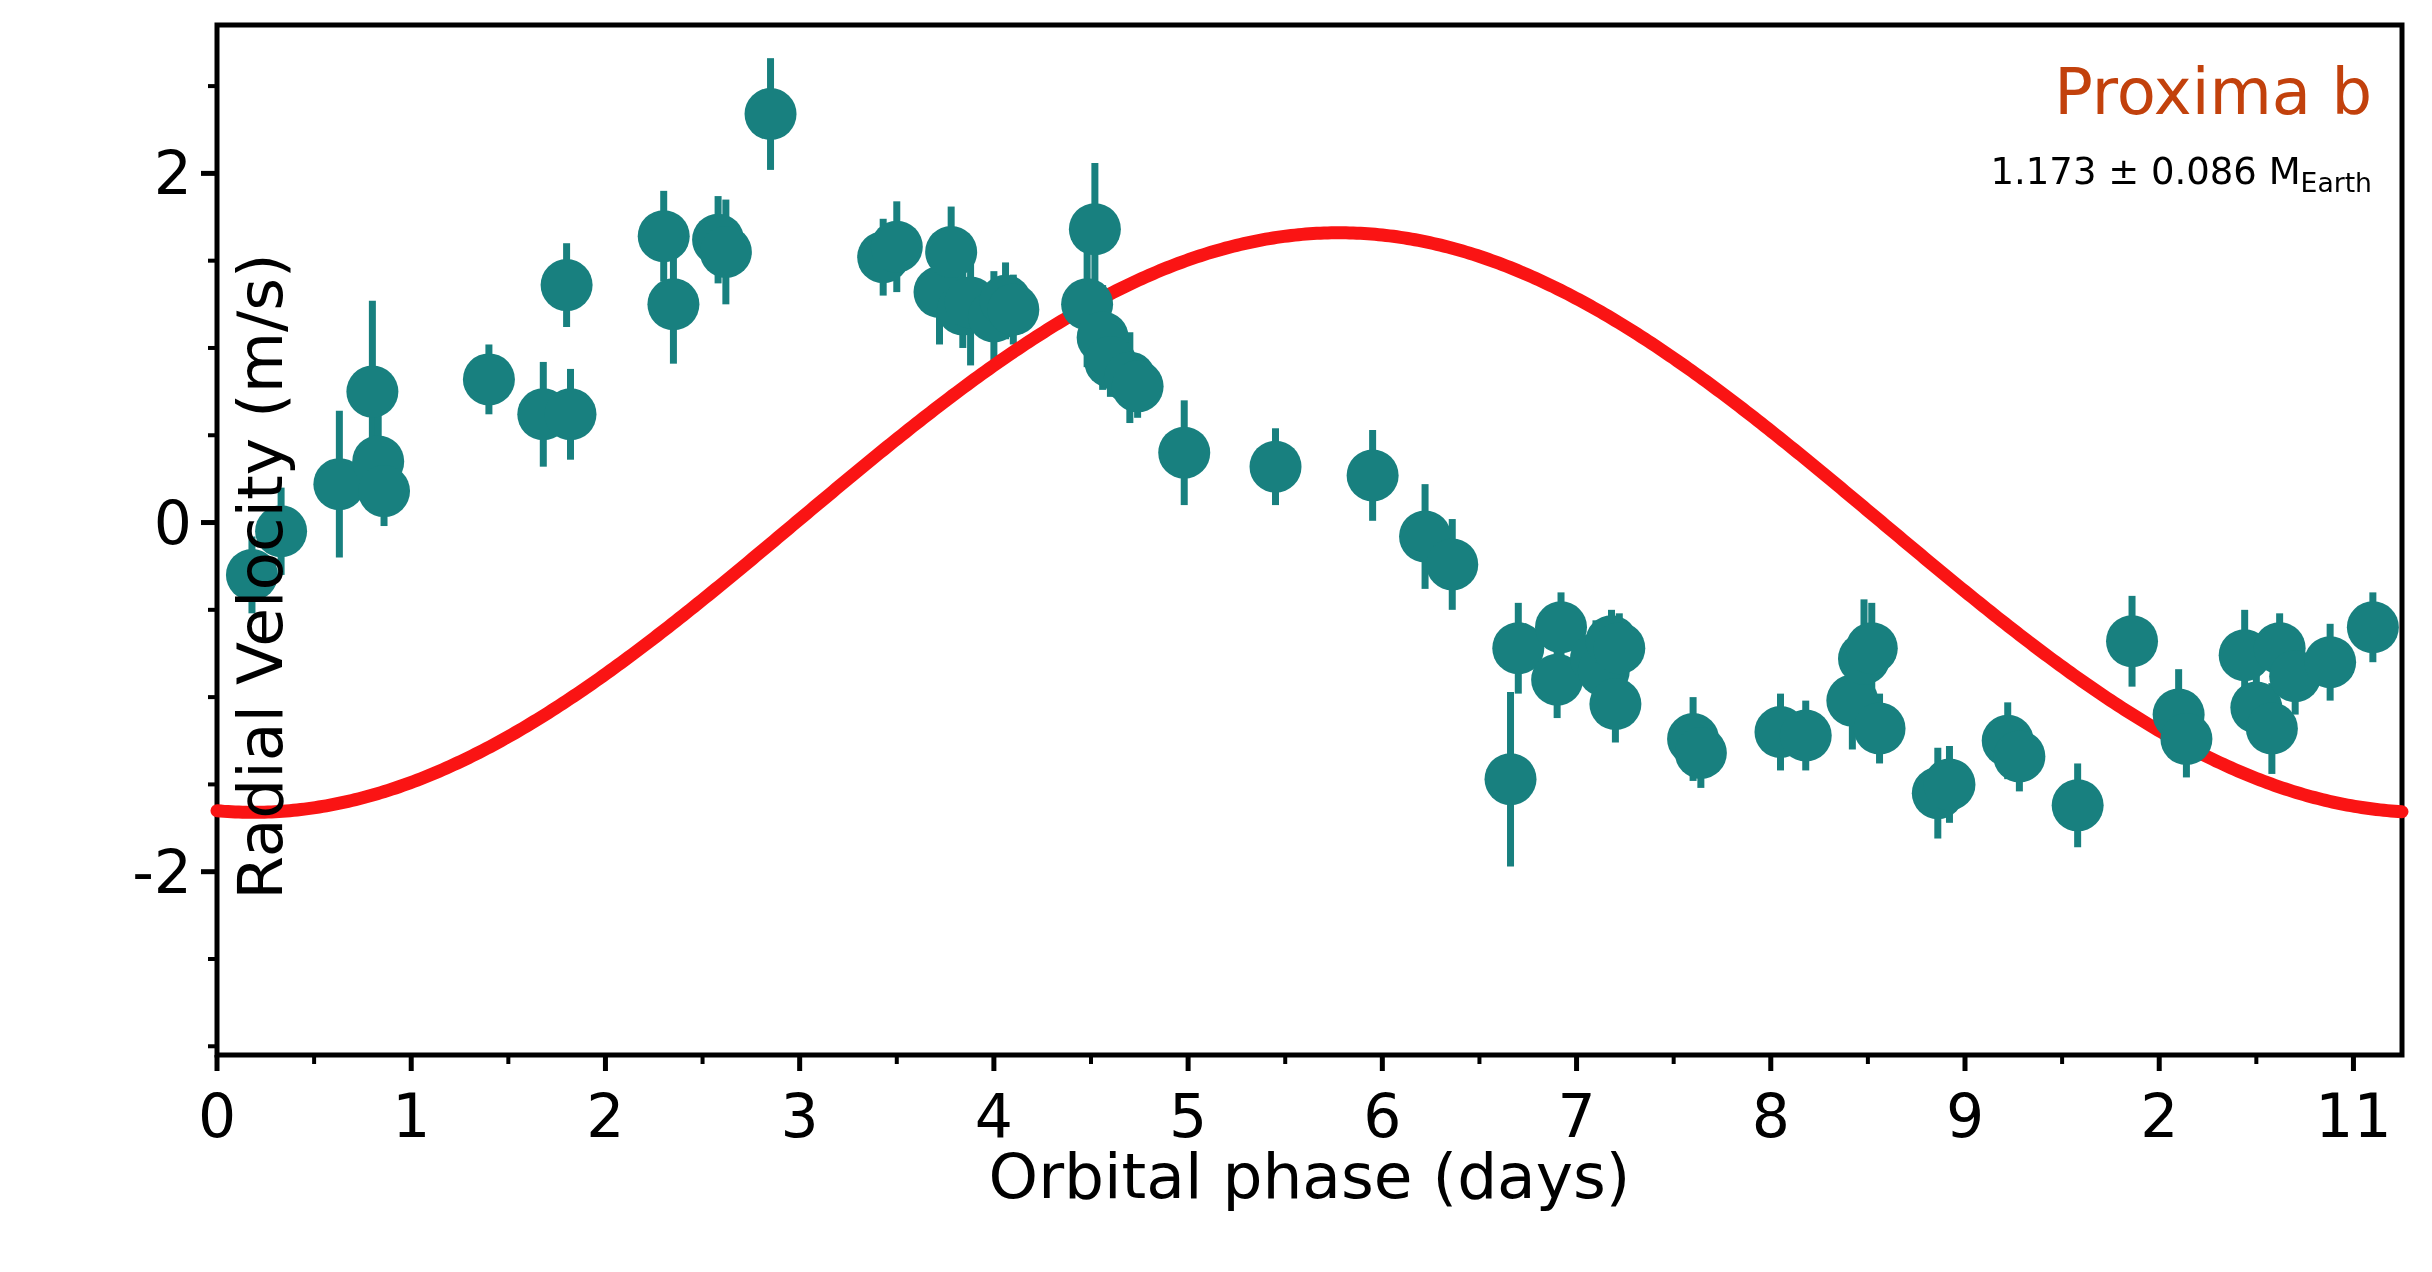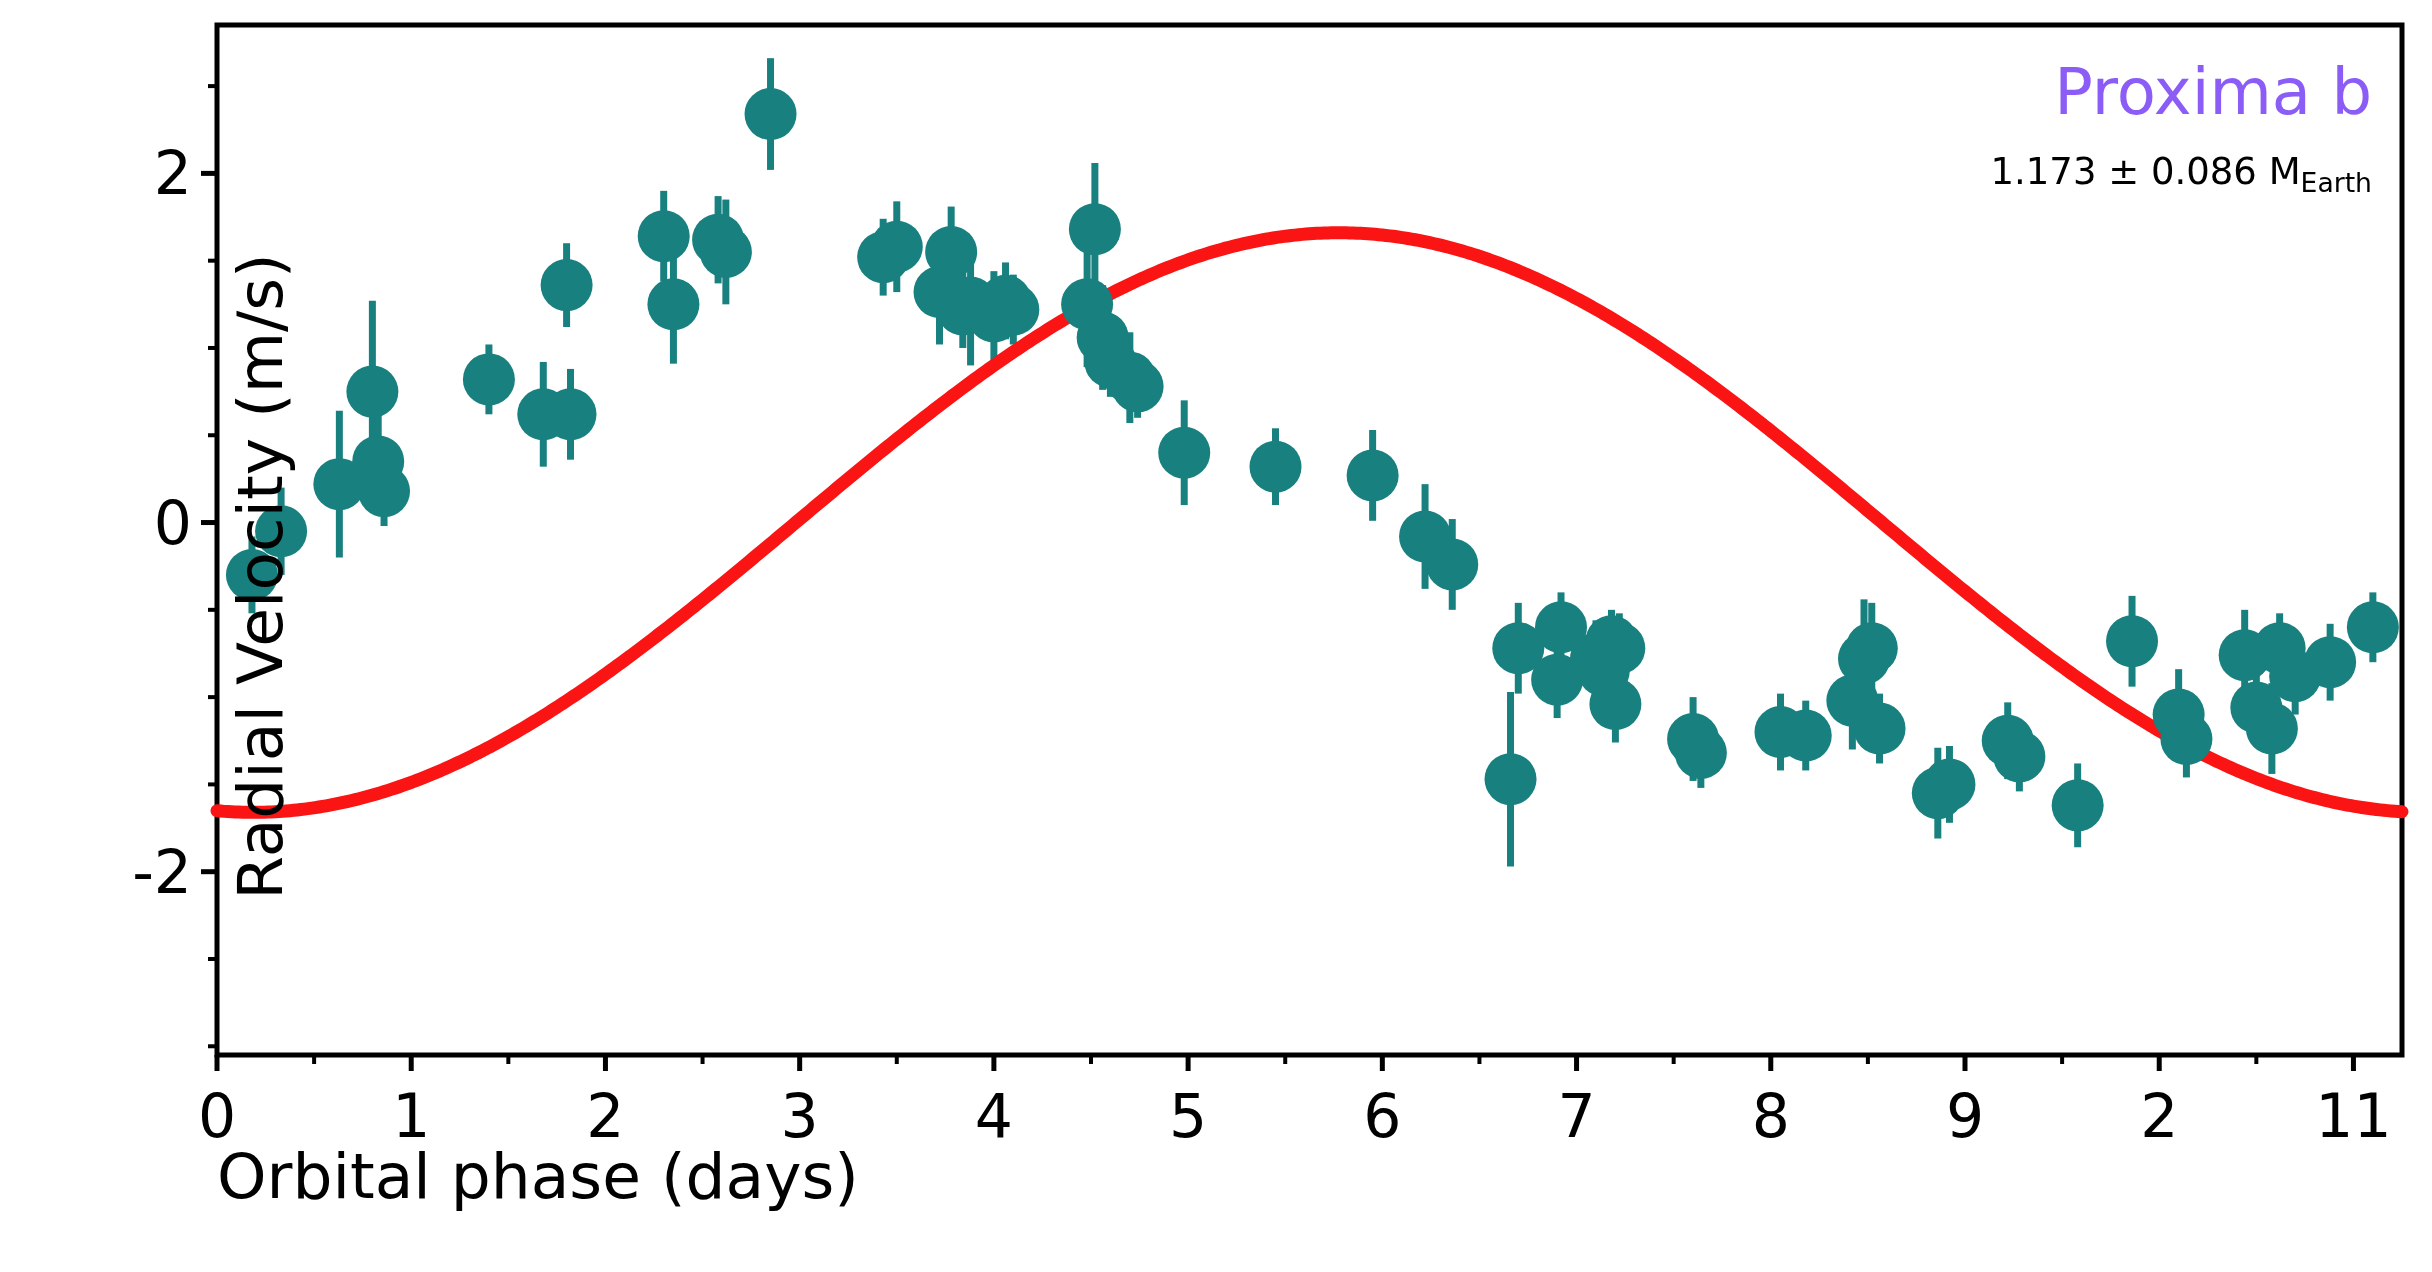"Proxima b" .annot-title { color: #8b5cf6 -> #c2410c }
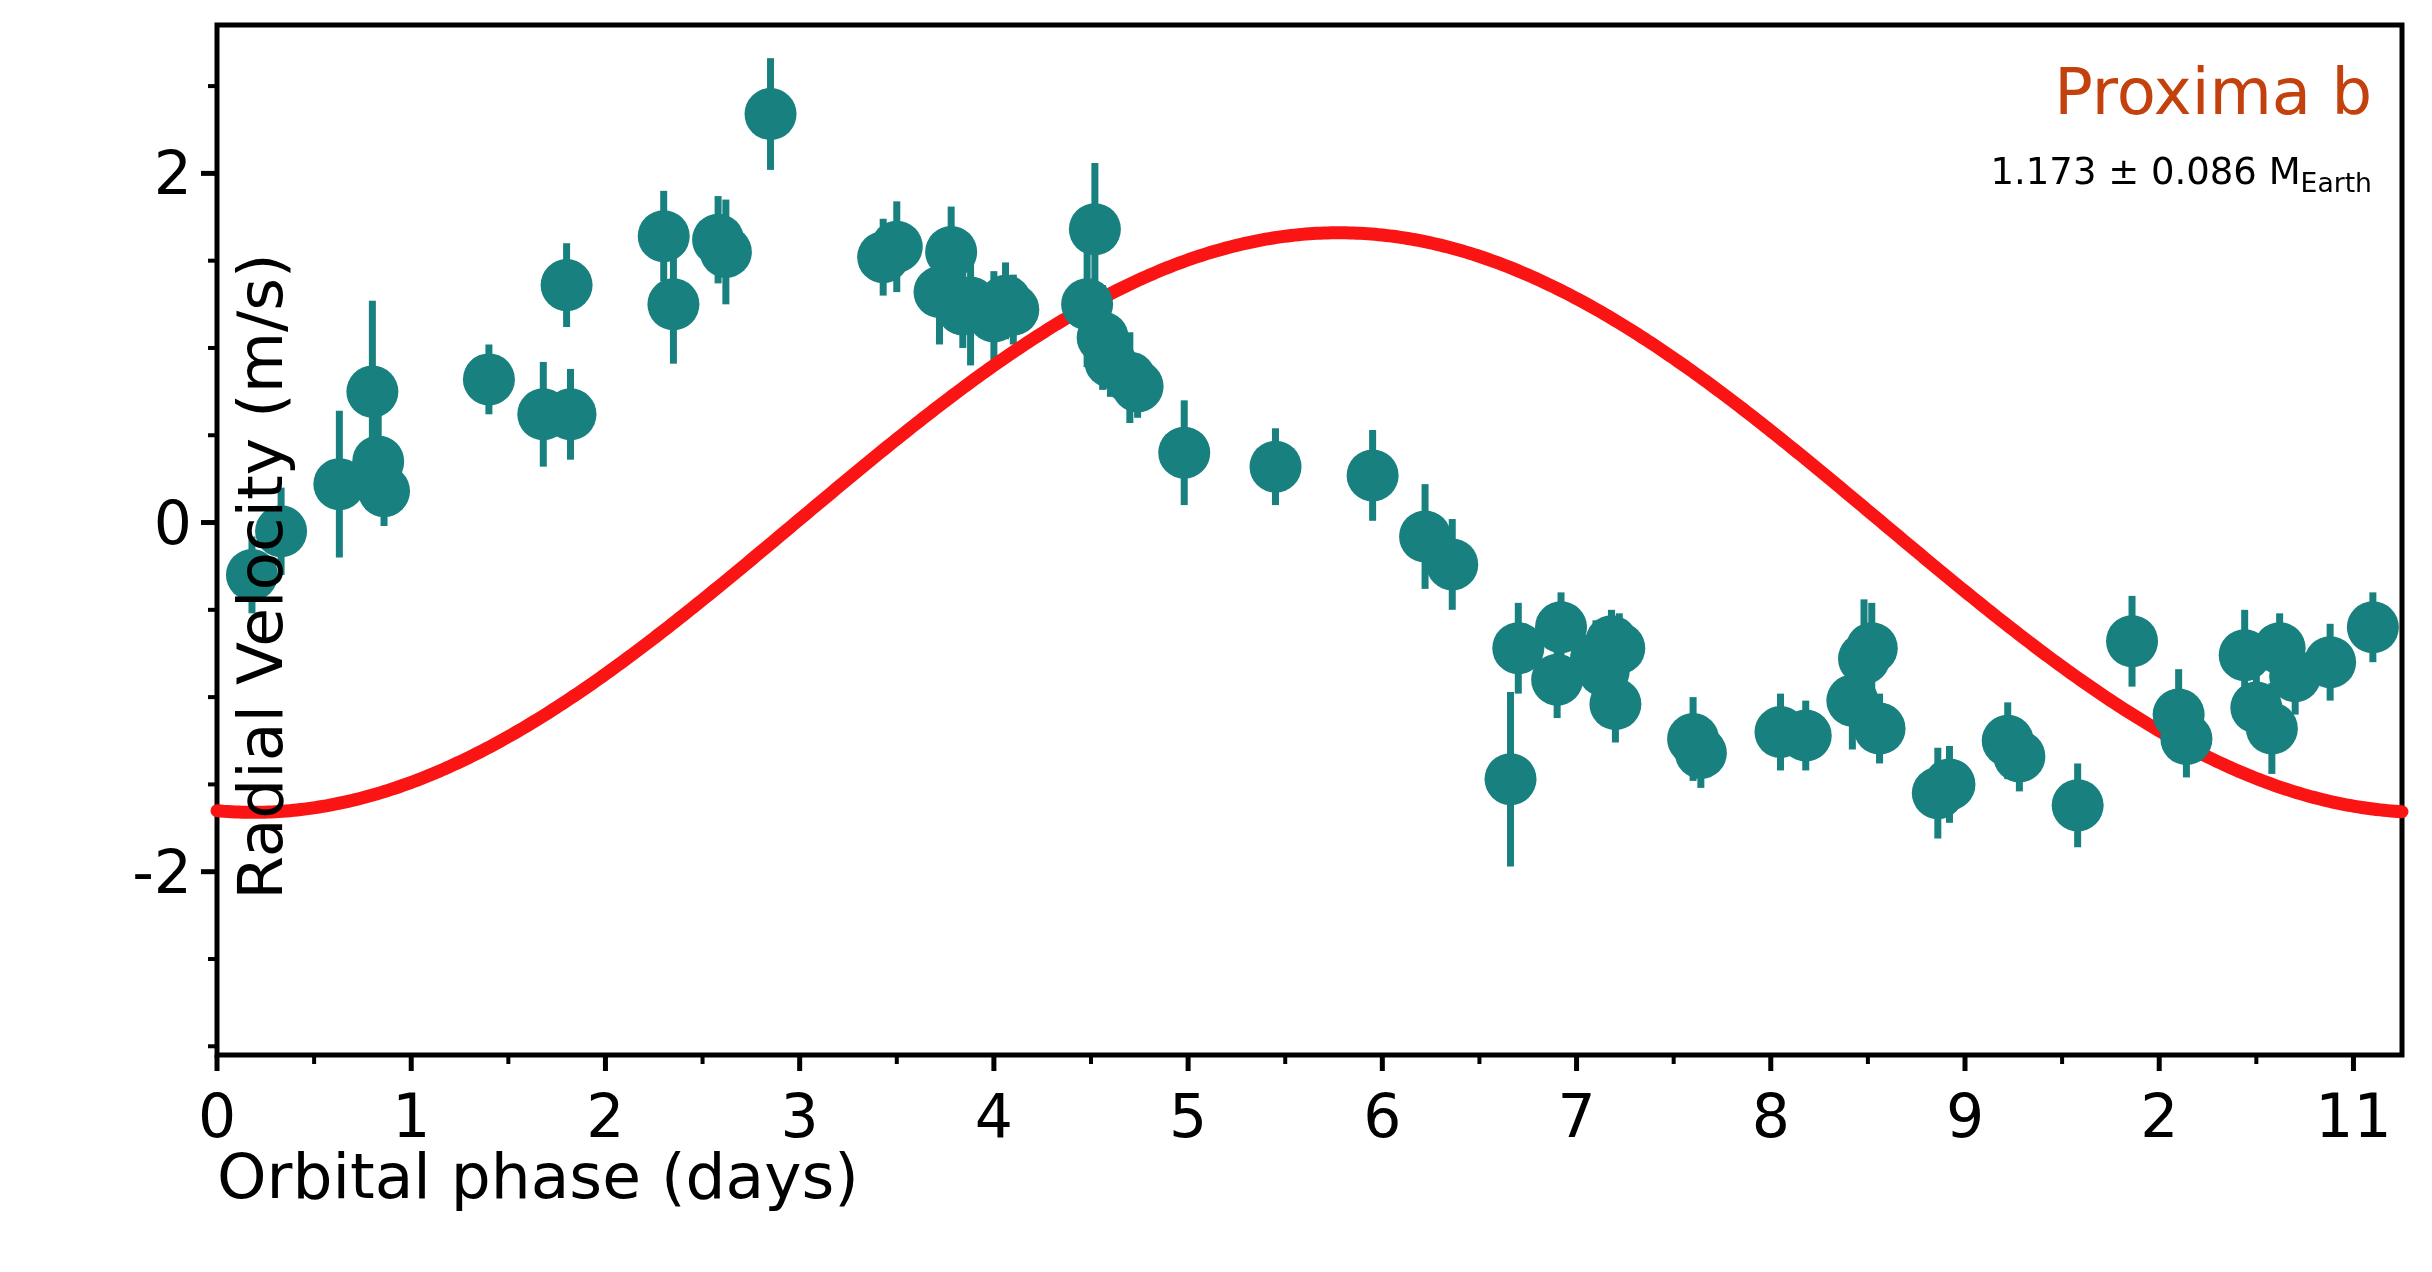"Orbital phase (days)" .xlabel { text-align: left -> center }
